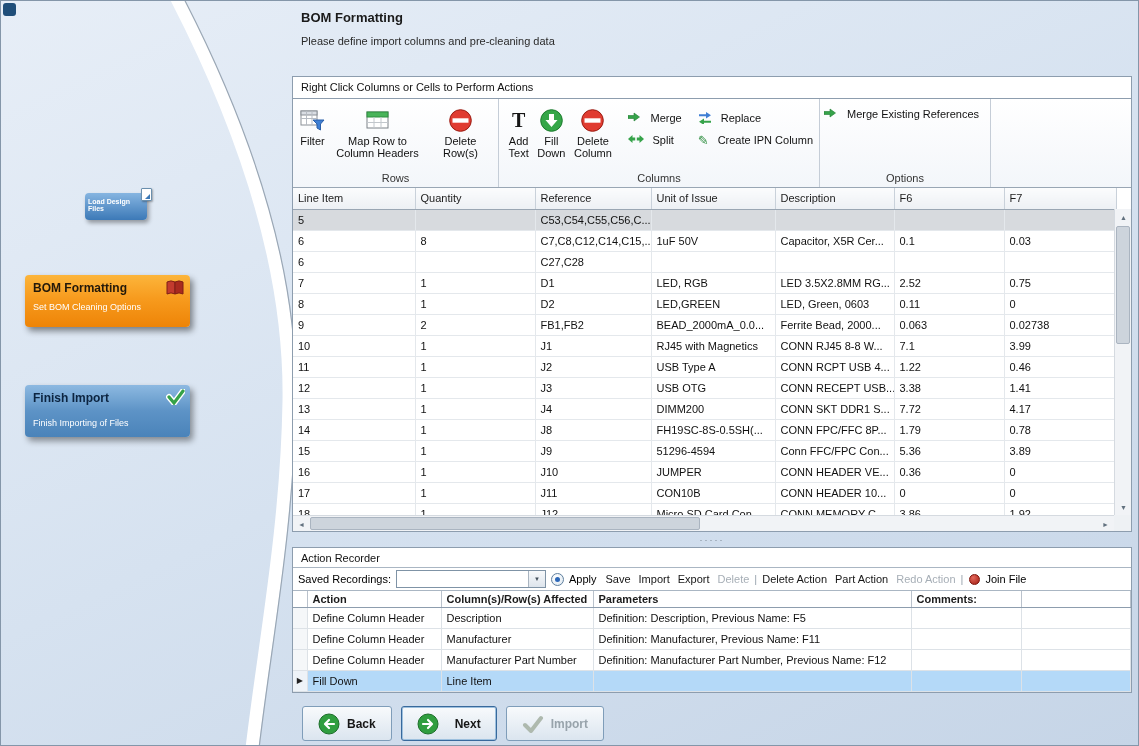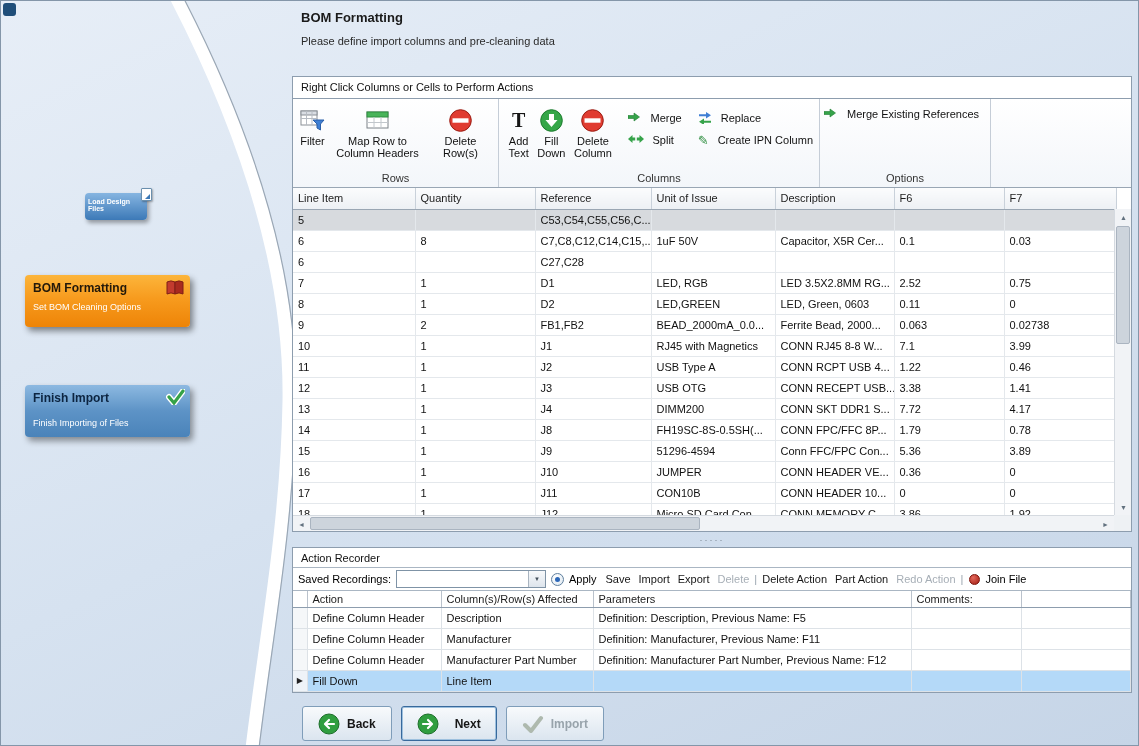"Action" table.rec th { font-weight: normal -> bold }
